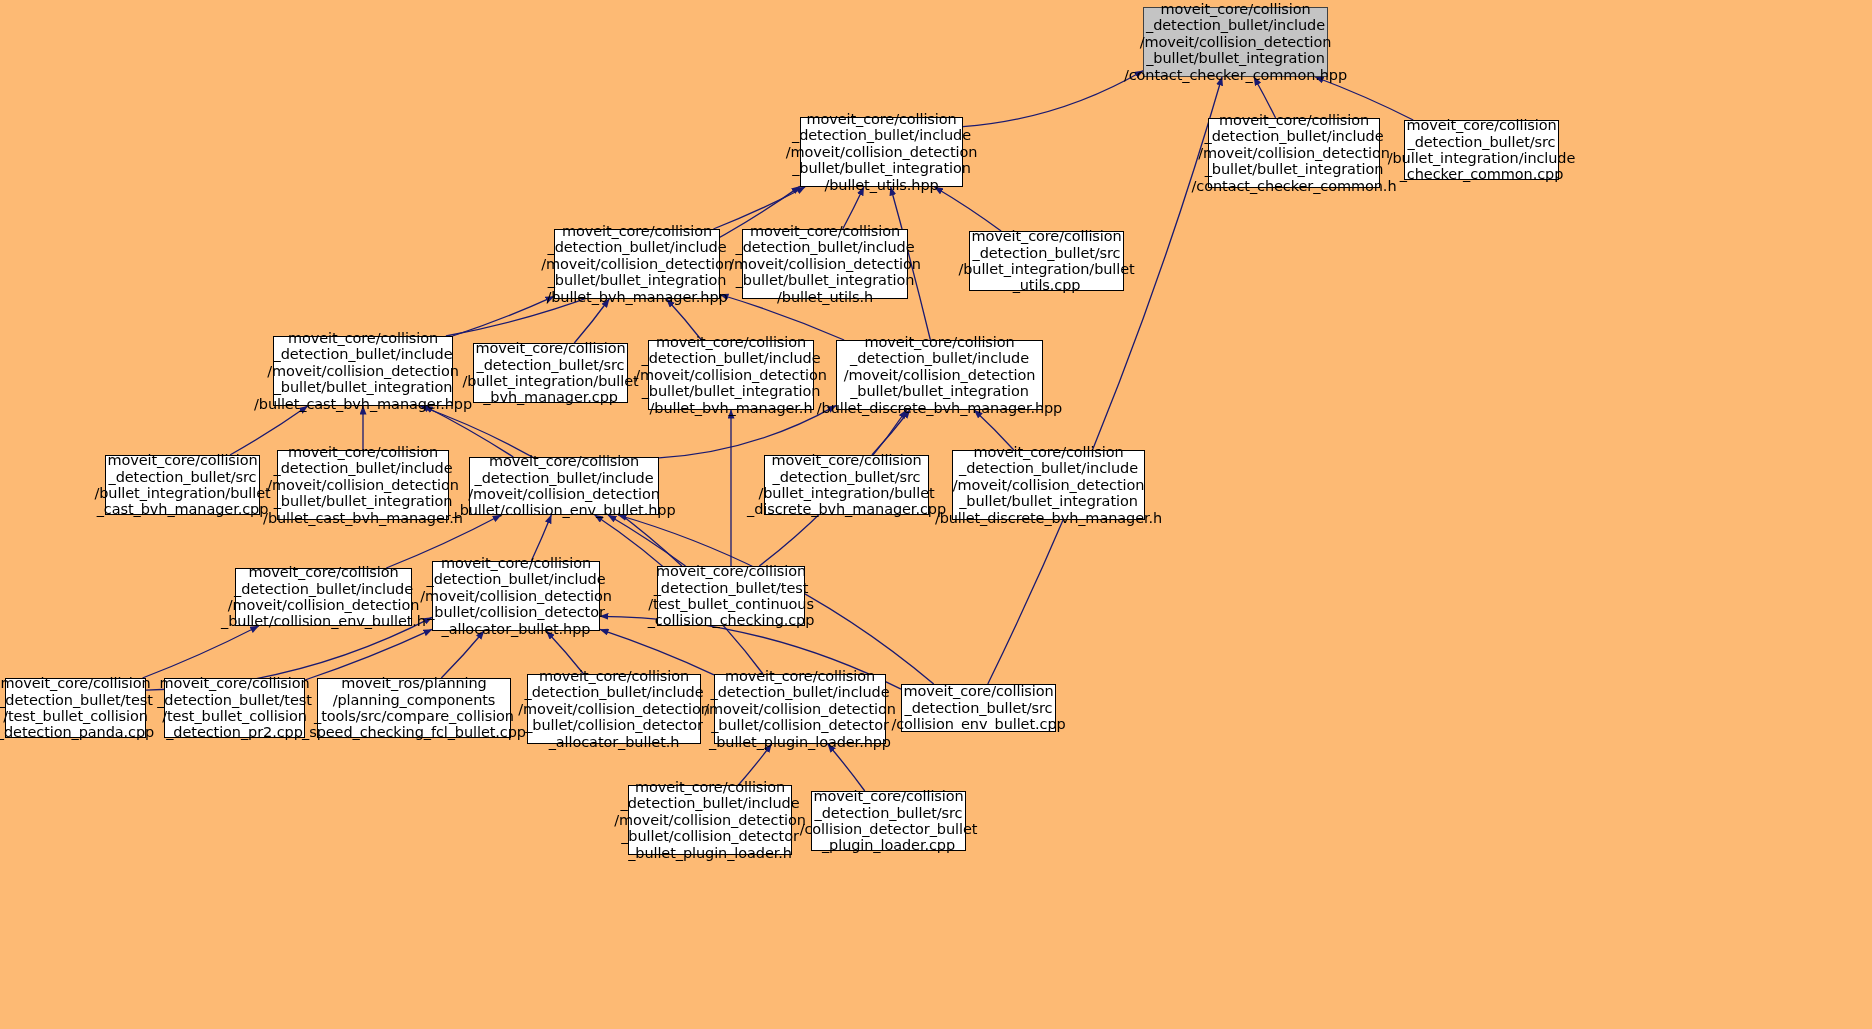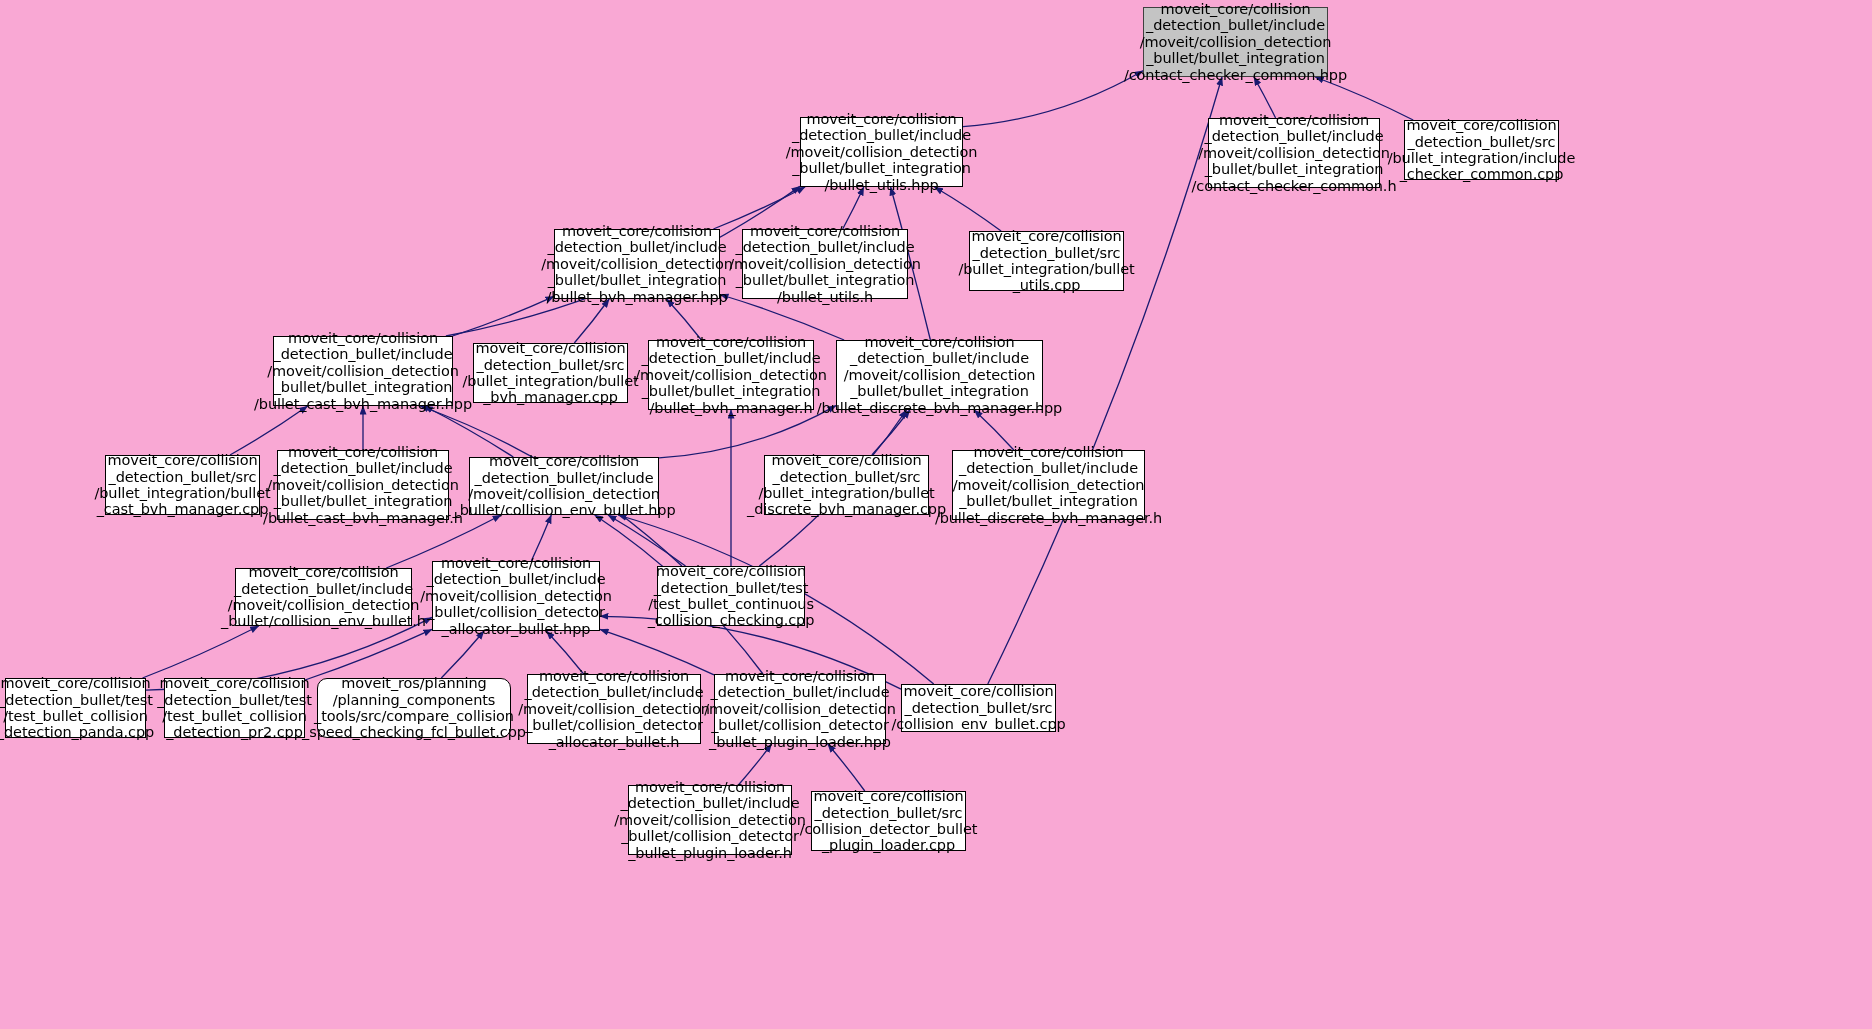"moveit_core/collision" #graph { background: #f9a8d4 -> #fdba74 }
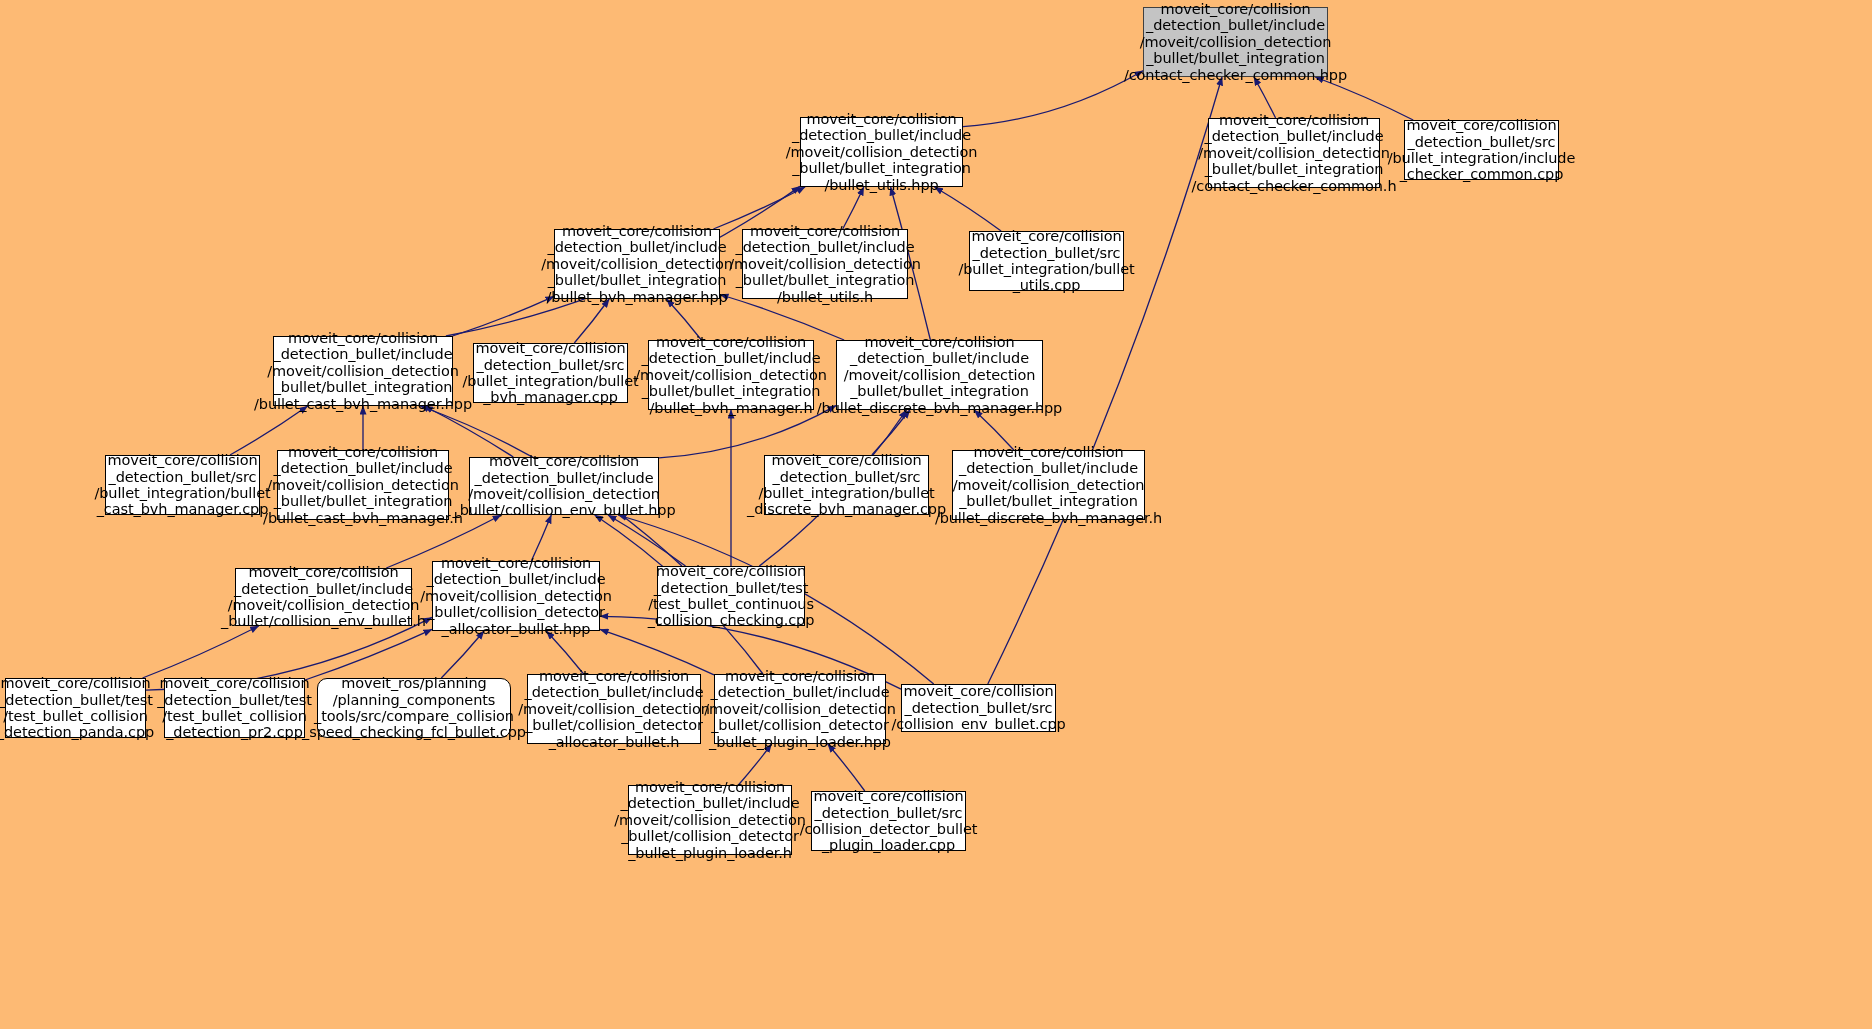"moveit_ros/planning" div.node { border-radius: 10px -> none }
